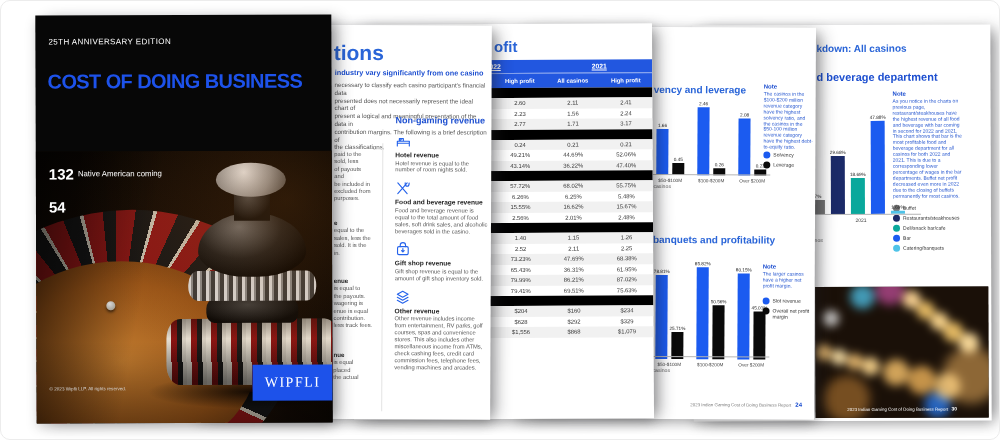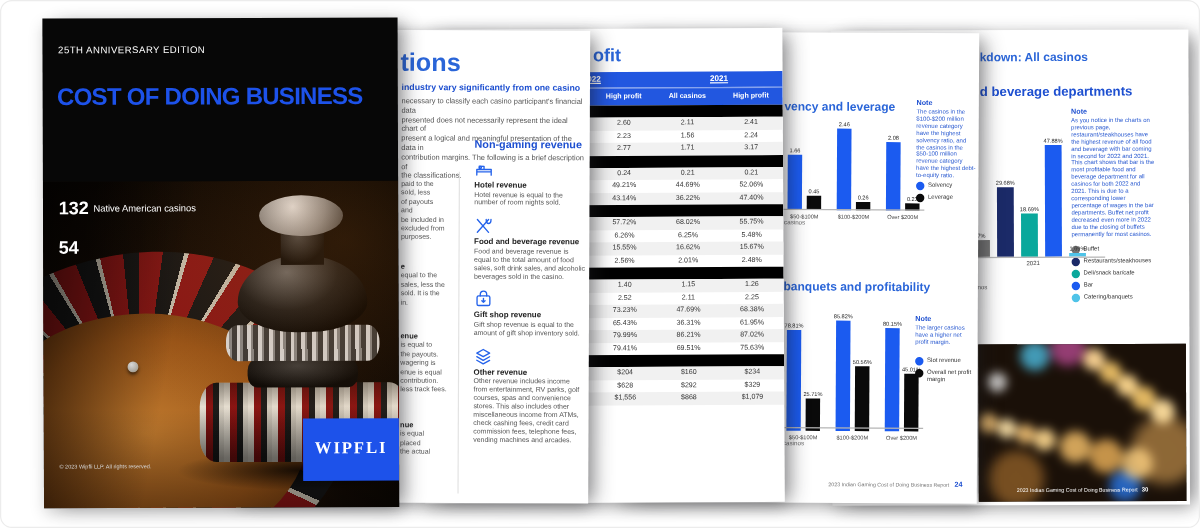"d beverage departments" h3.f-sub { text: departments -> department }
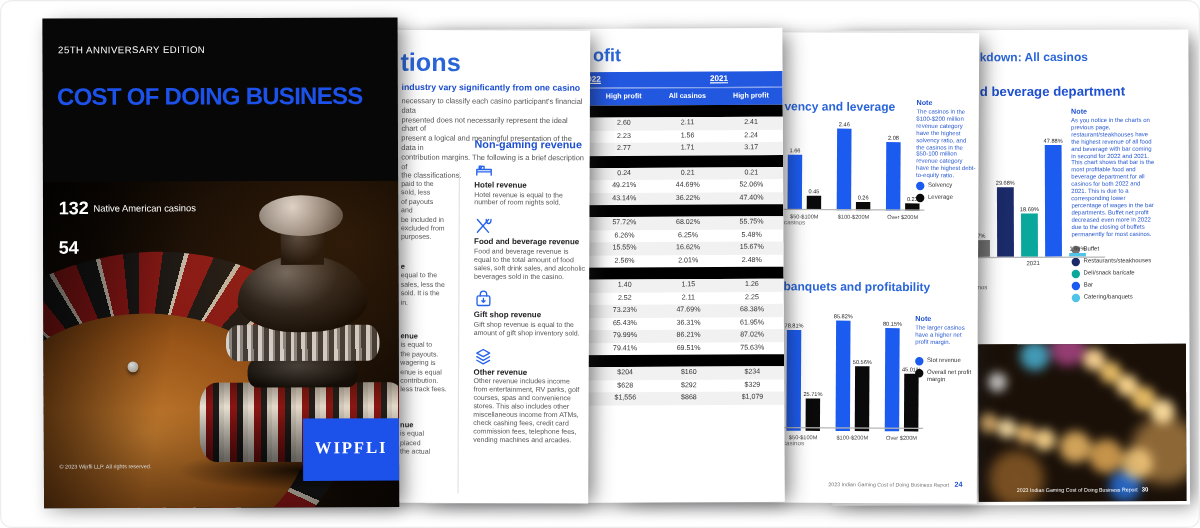"Native American casinos" span { text: casinos -> coming }
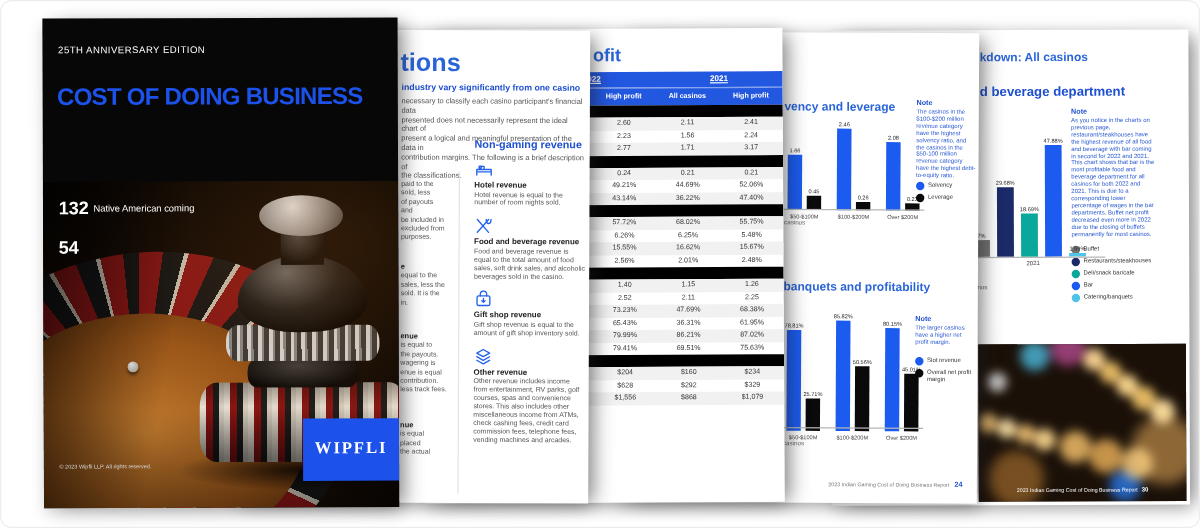"WIPFLI" .cv-logo { font-weight: bold -> normal; height: 52px -> 36px }
